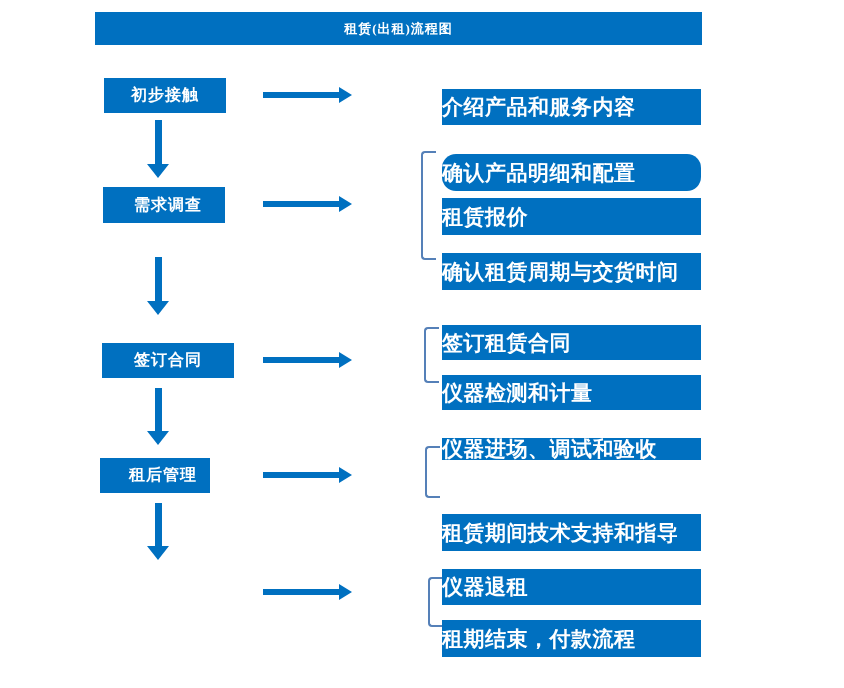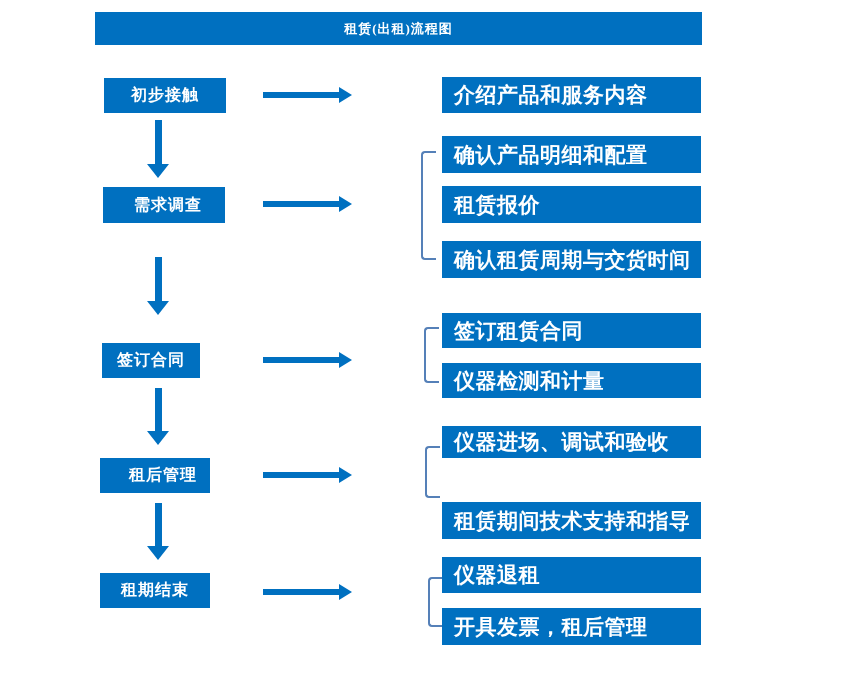"介绍产品和服务内容" .outbox { margin-top: none -> 12px; padding-left: 12px -> 0 }
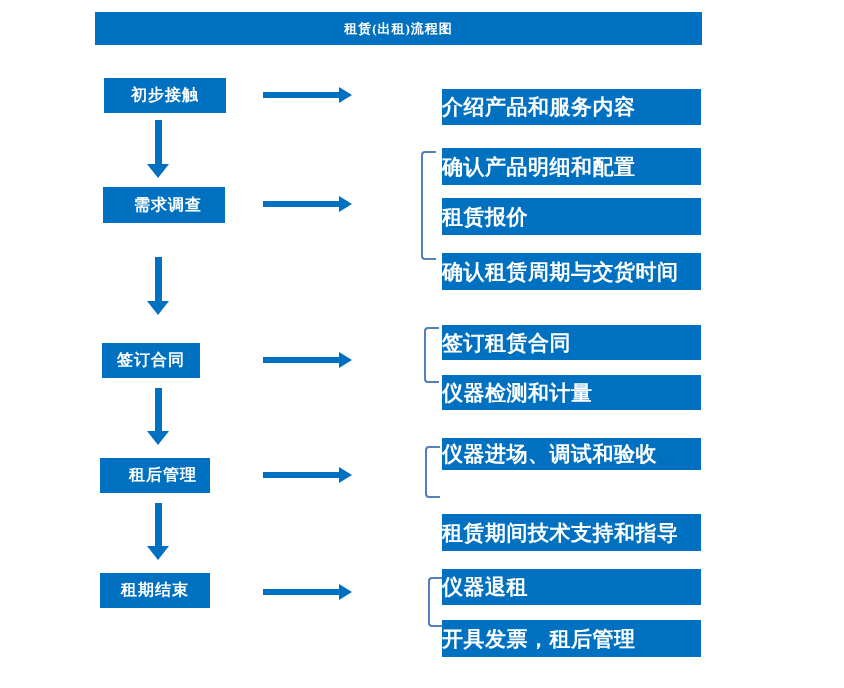"确认产品明细和配置" div.bluebox { border-radius: none -> 14px; top: 136px -> 142px }
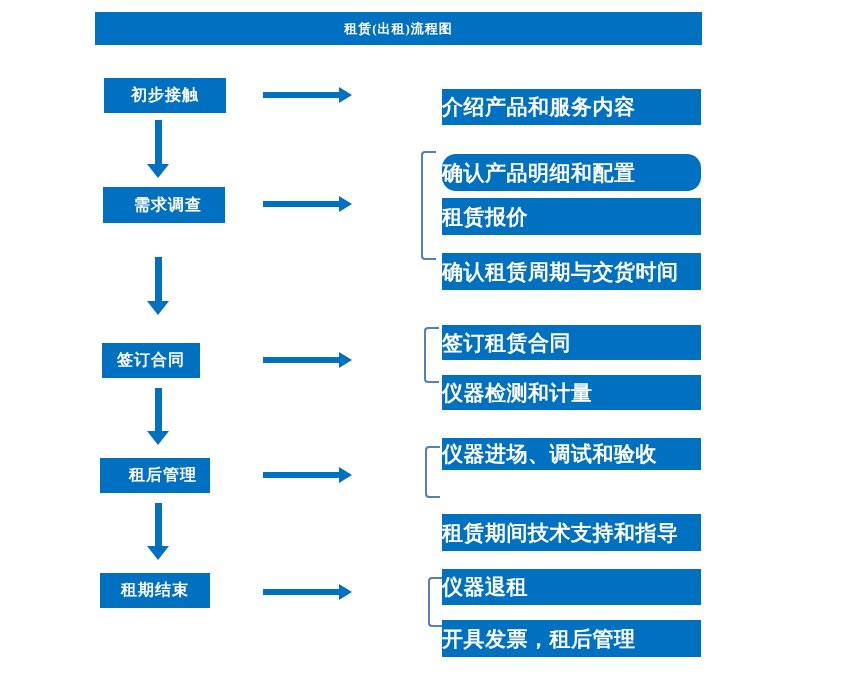"签订合同" div.bluebox { width: 98px -> 132px }
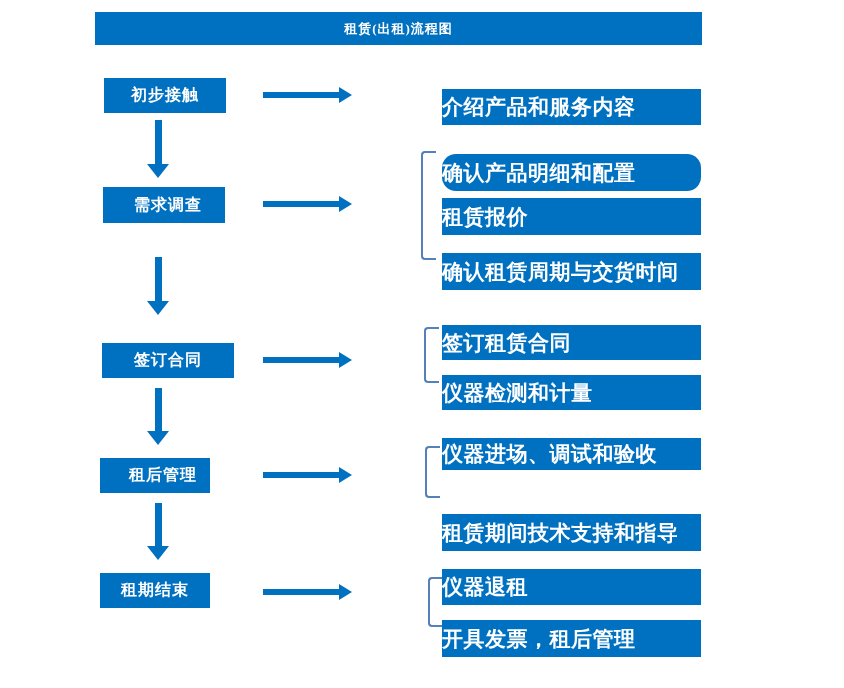"仪器进场、调试和验收" div.bluebox { height: 32px -> 22px }
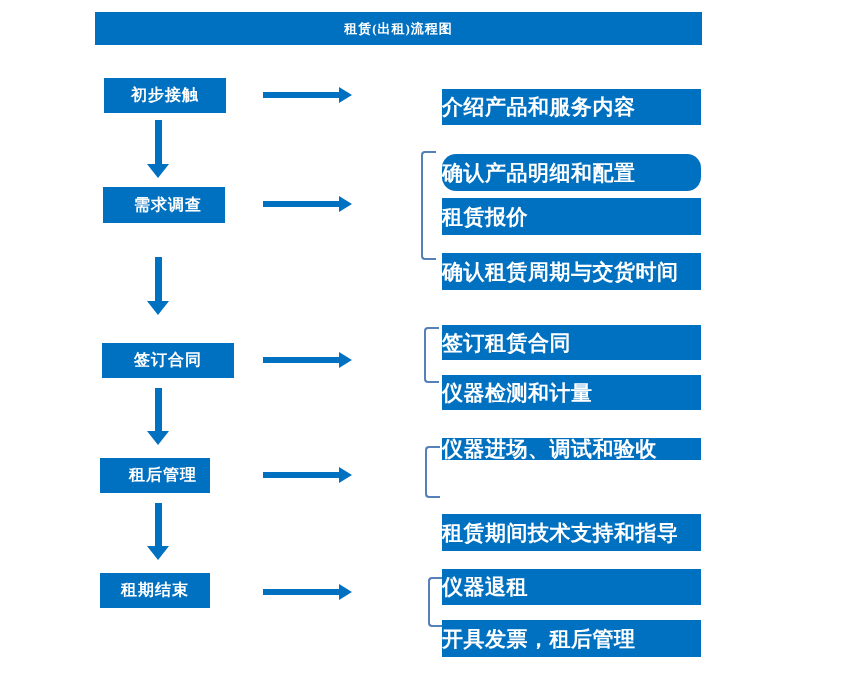"租期结束" div.bluebox { html: <div>租期结束</div> -> none }
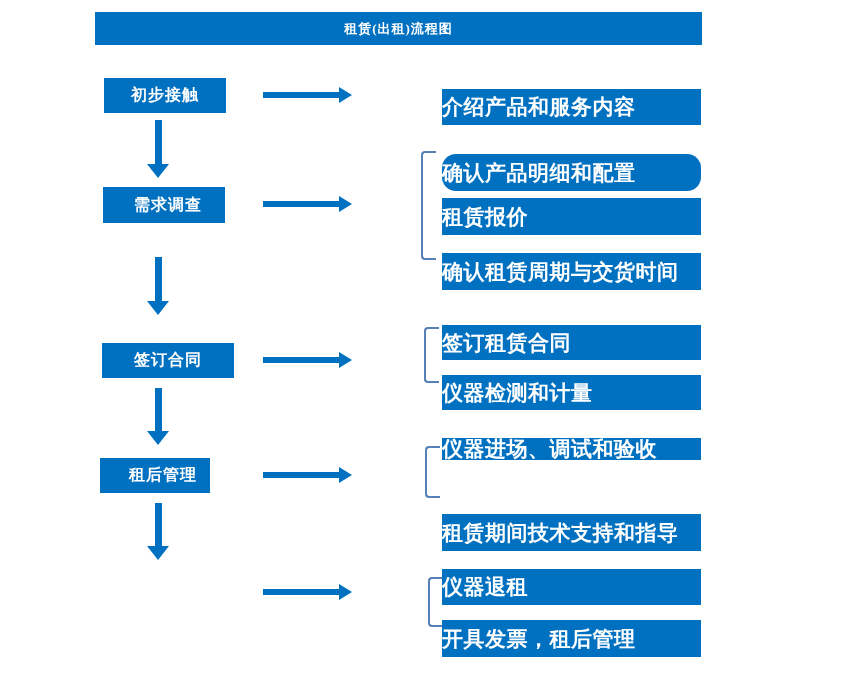"开具发票，租后管理" div.bluebox { text: 开具发票，租后管理 -> 租期结束，付款流程 }
